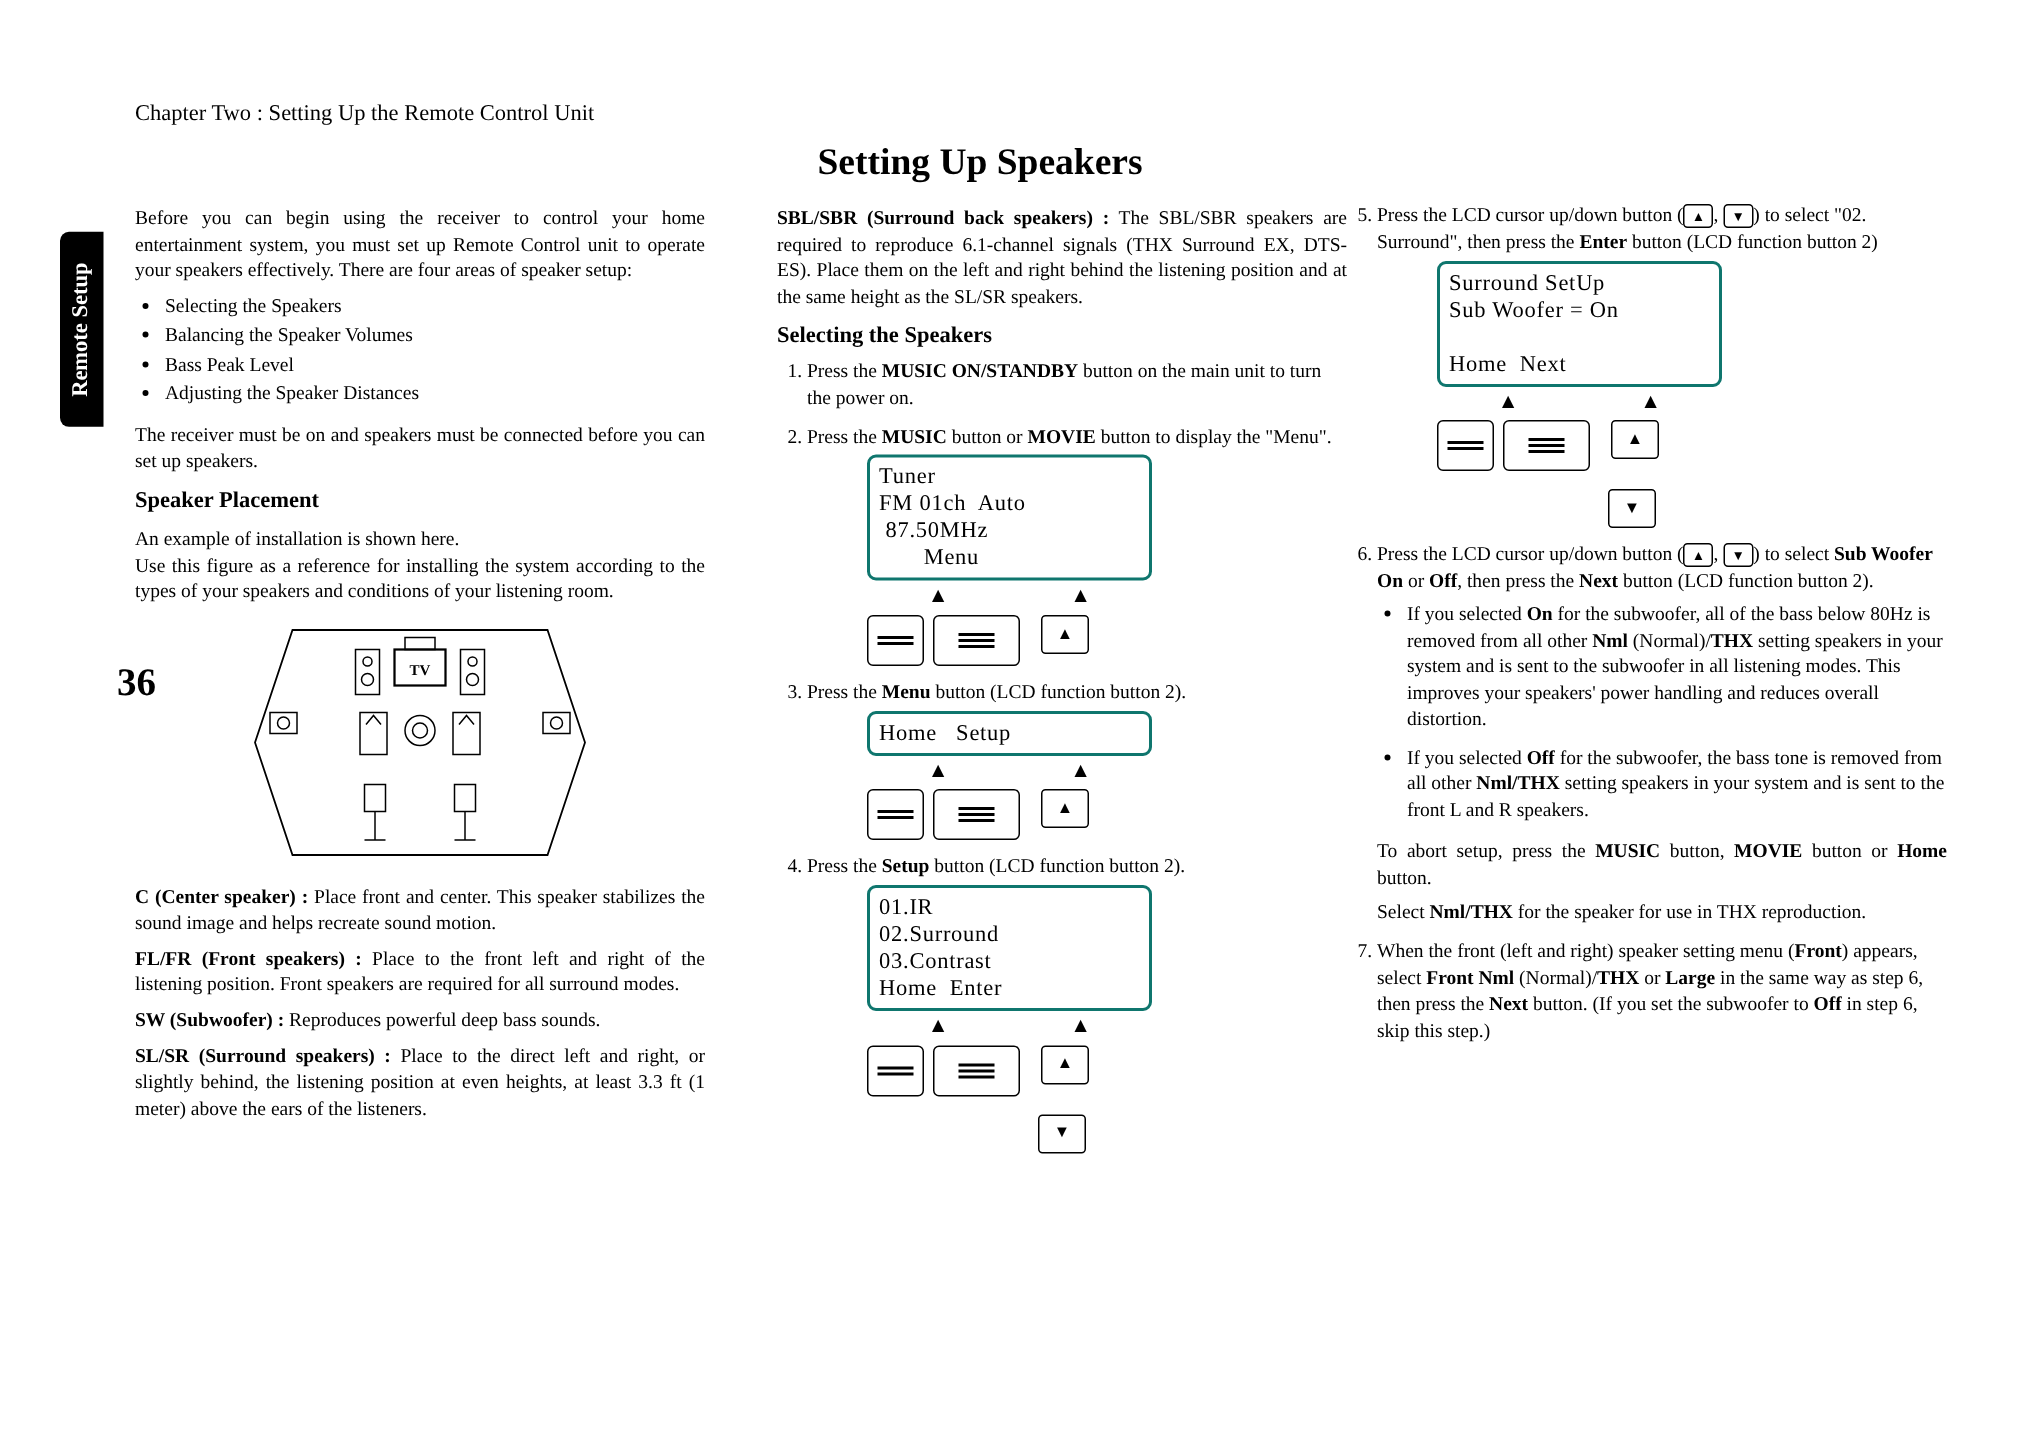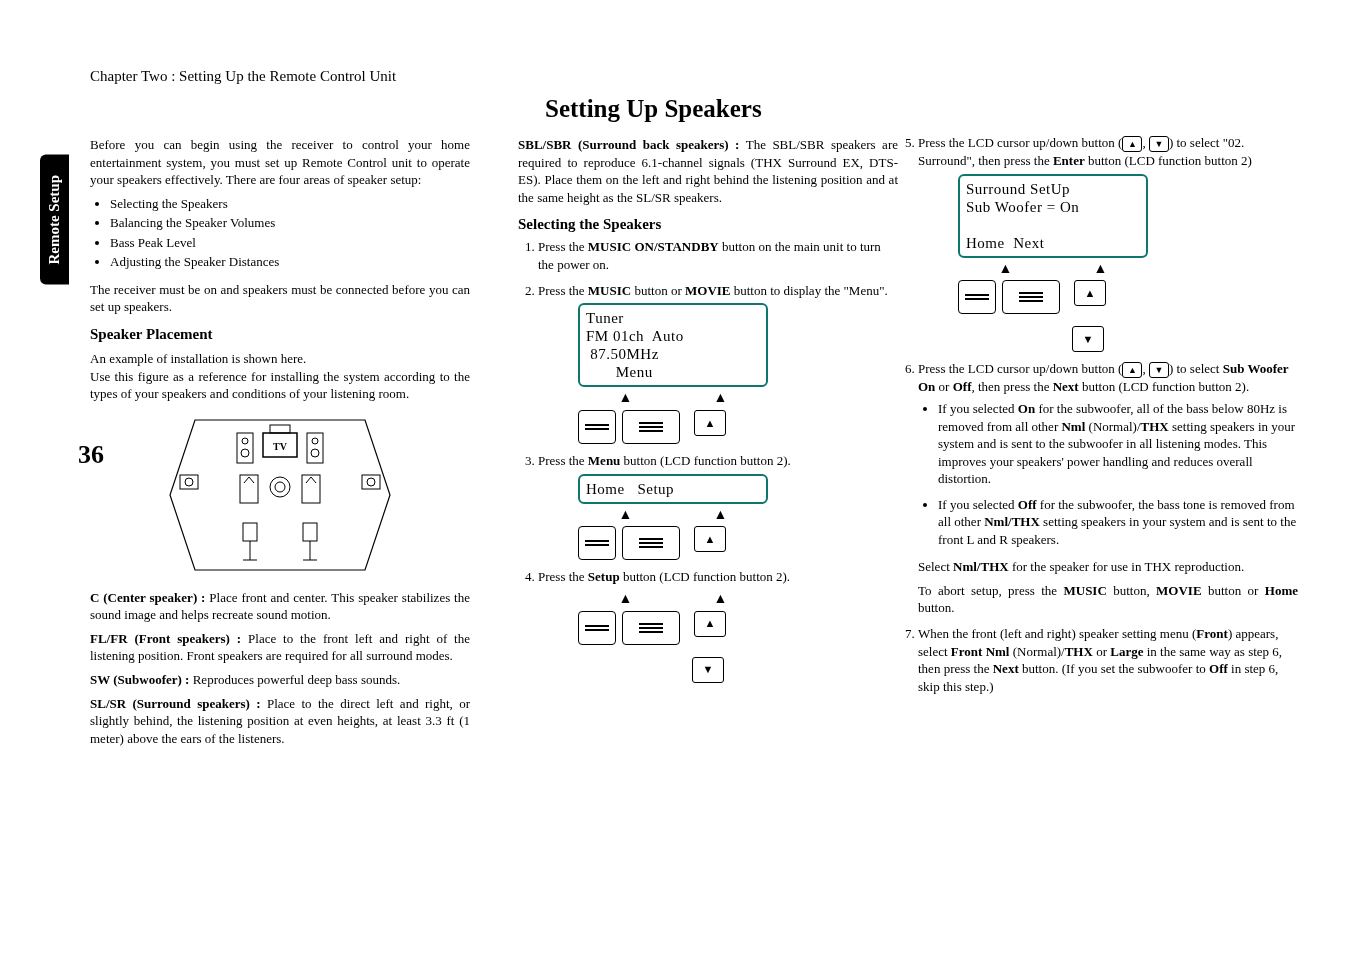"01.IR" div.lcd-screen { html: none -> <div>01.IR 02.Surround 03.Contrast Home Enter</div> }
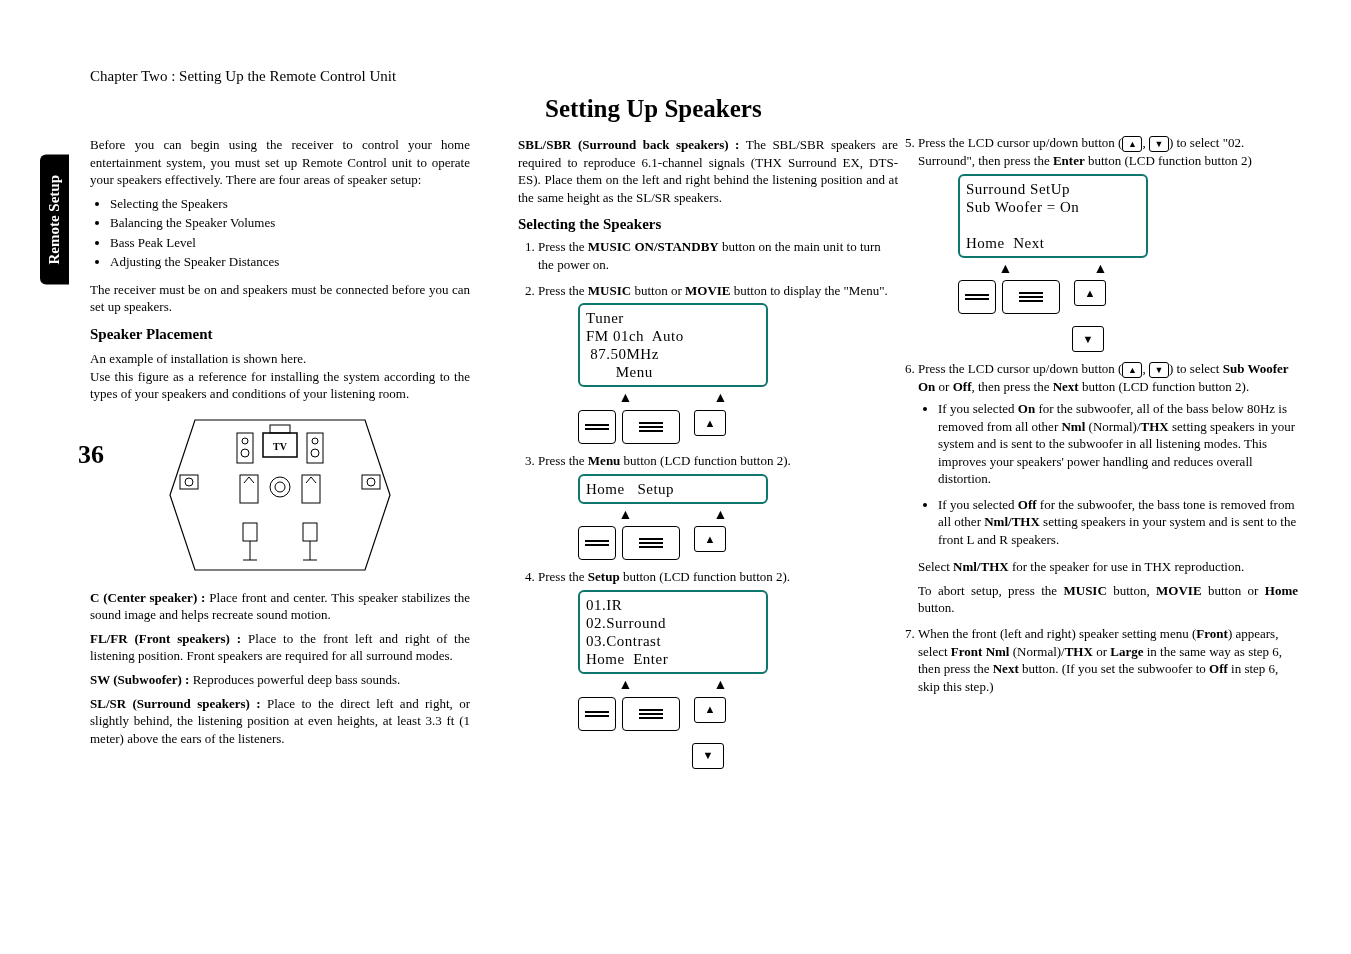"Select Nml/THX for the speaker" p.sub-indent { order: before "To abort setup, press the" -> after "To abort setup, press the" }
